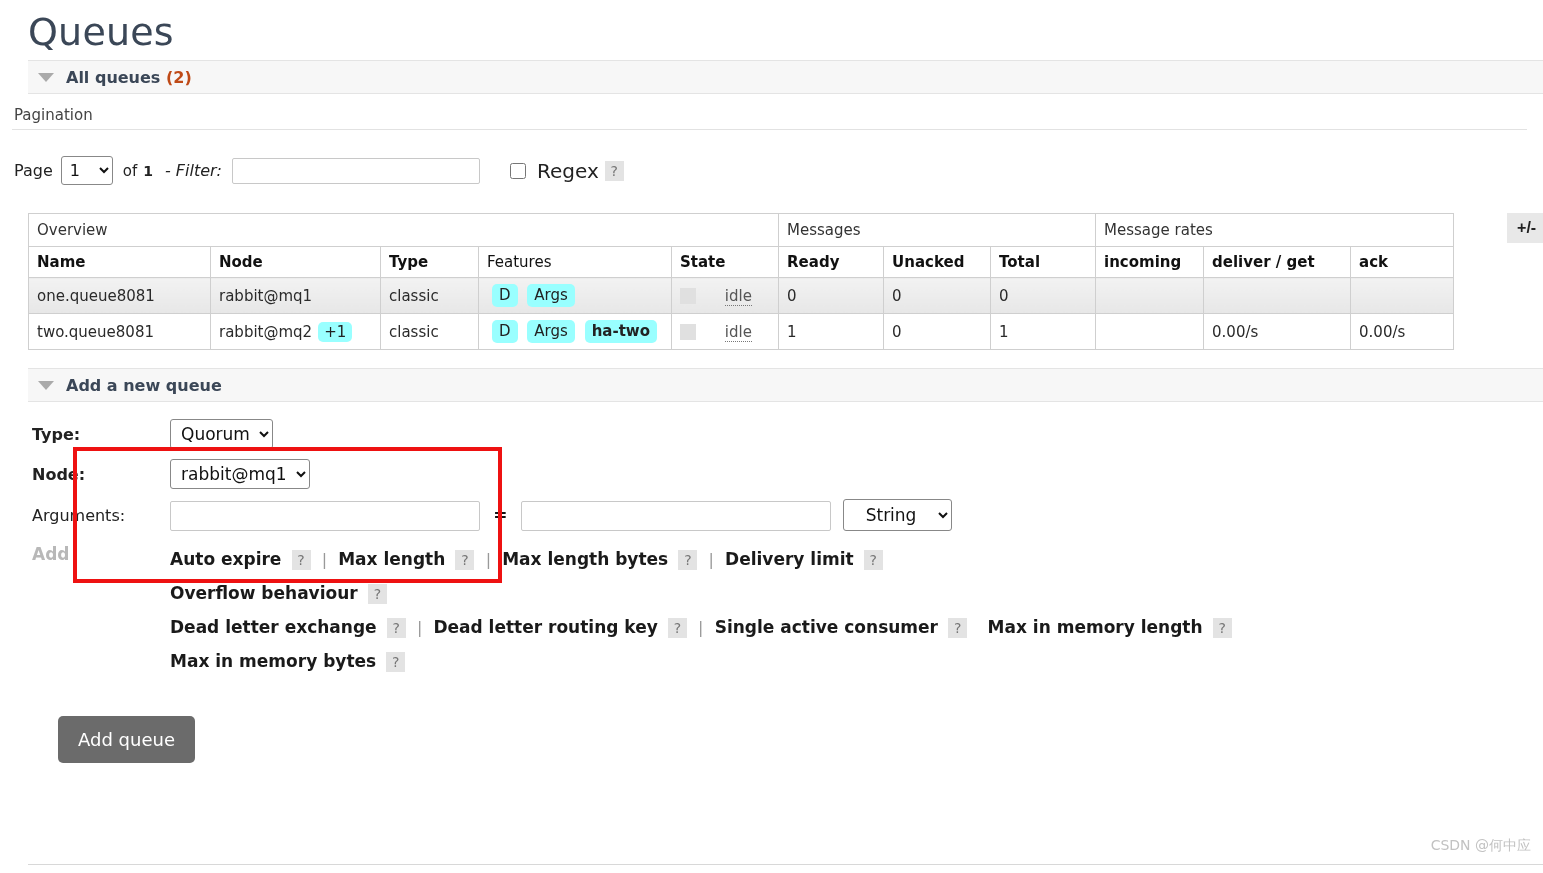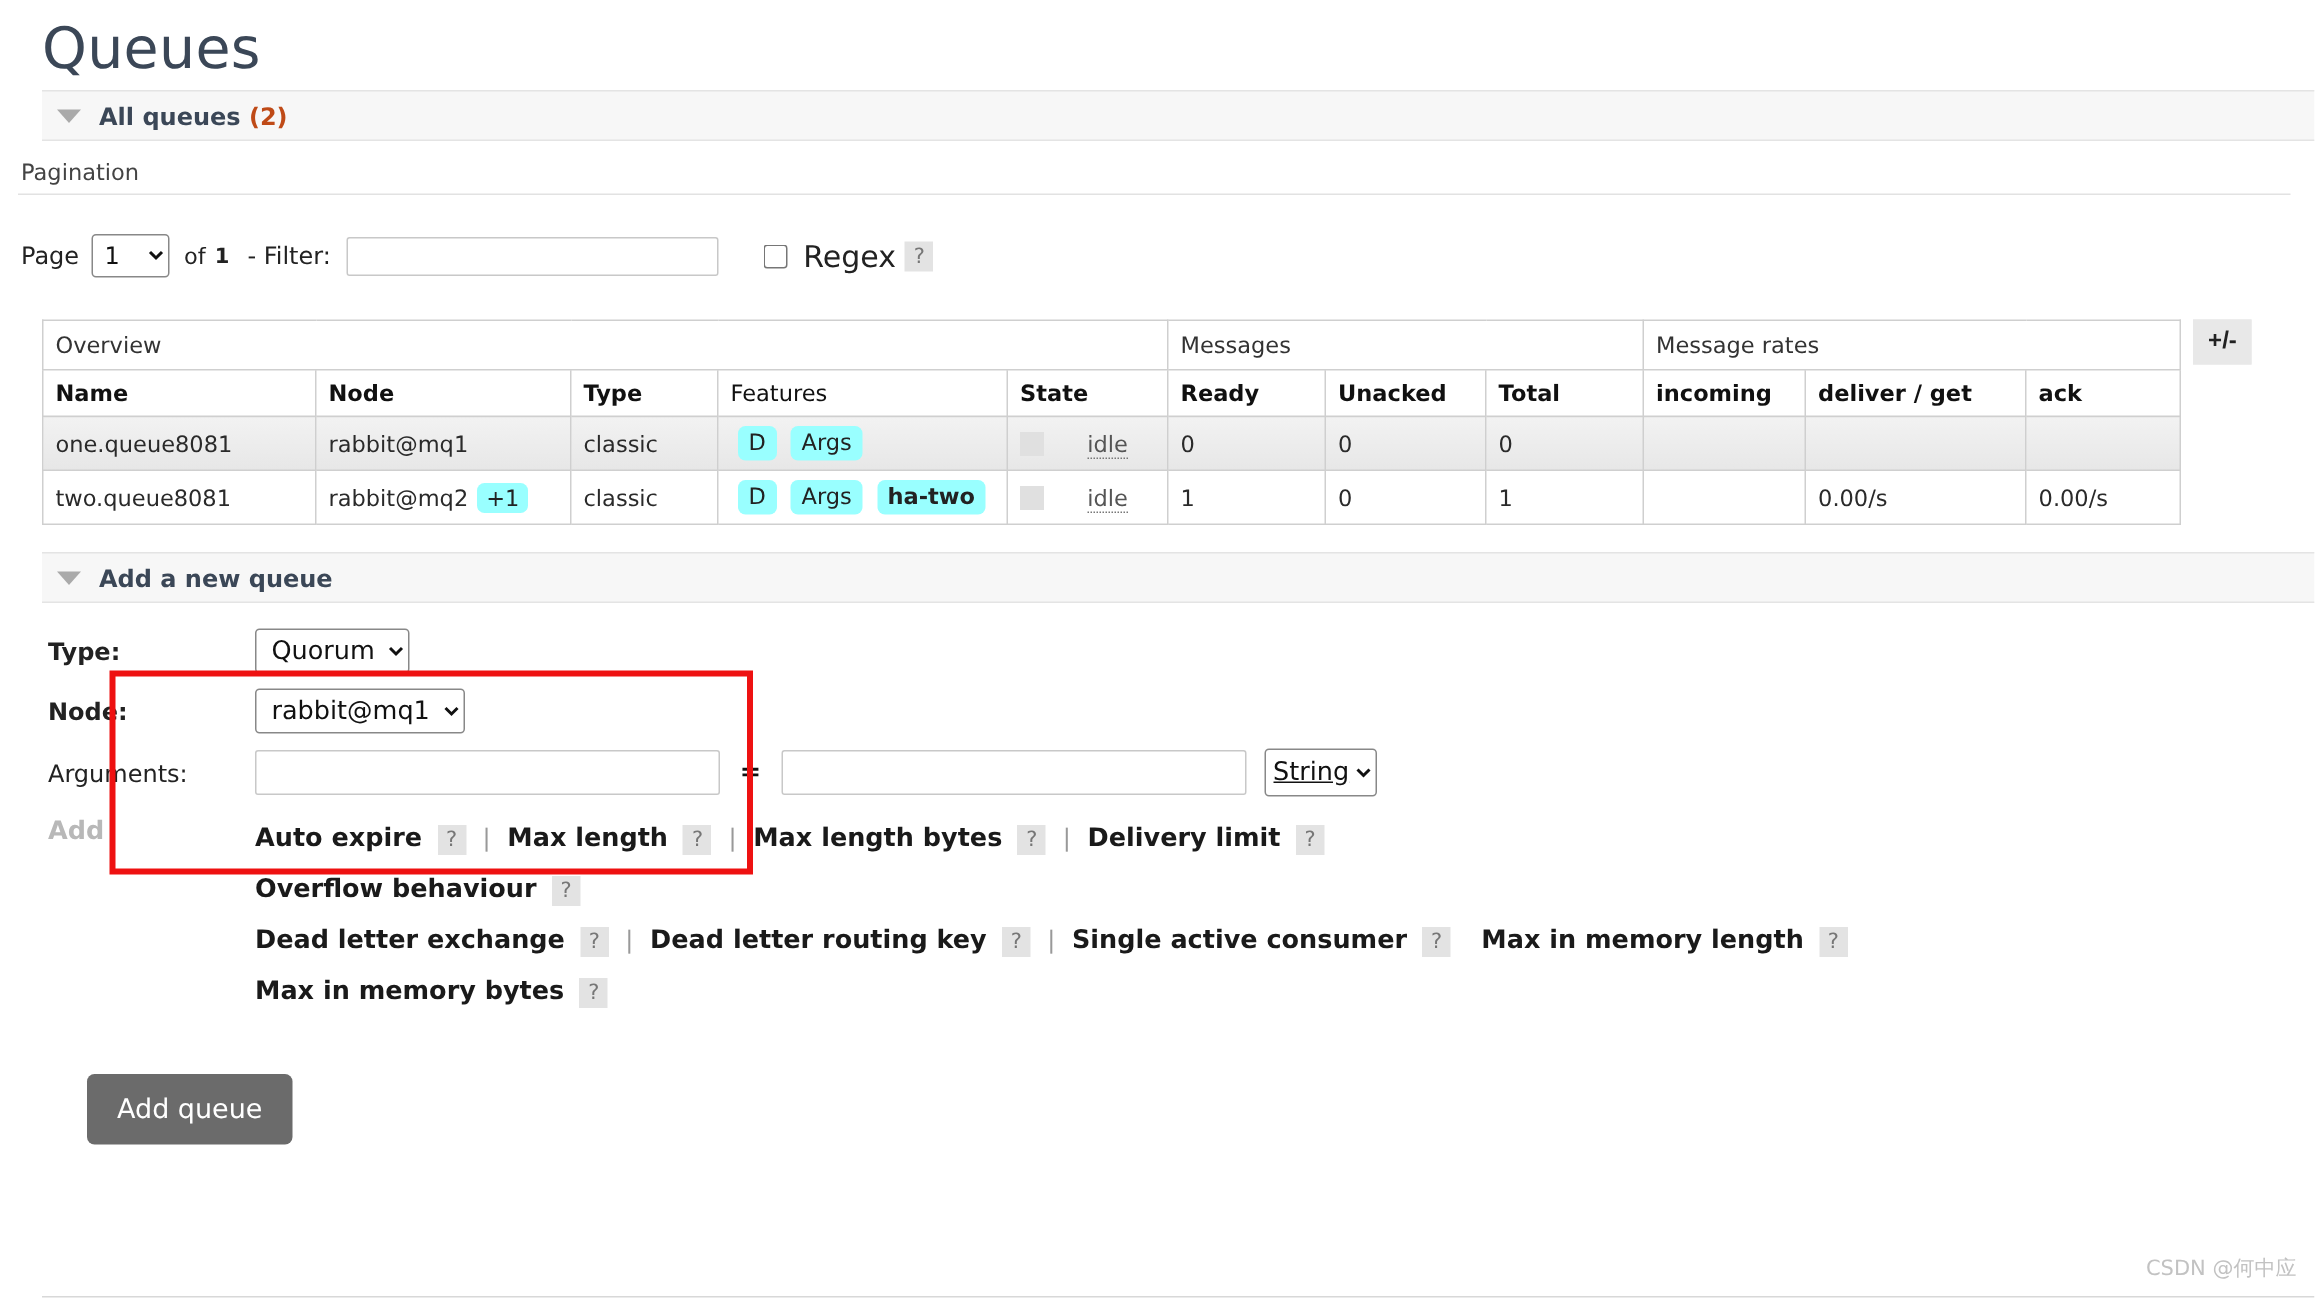"- Filter:" #dash-filter { font-style: none -> italic }
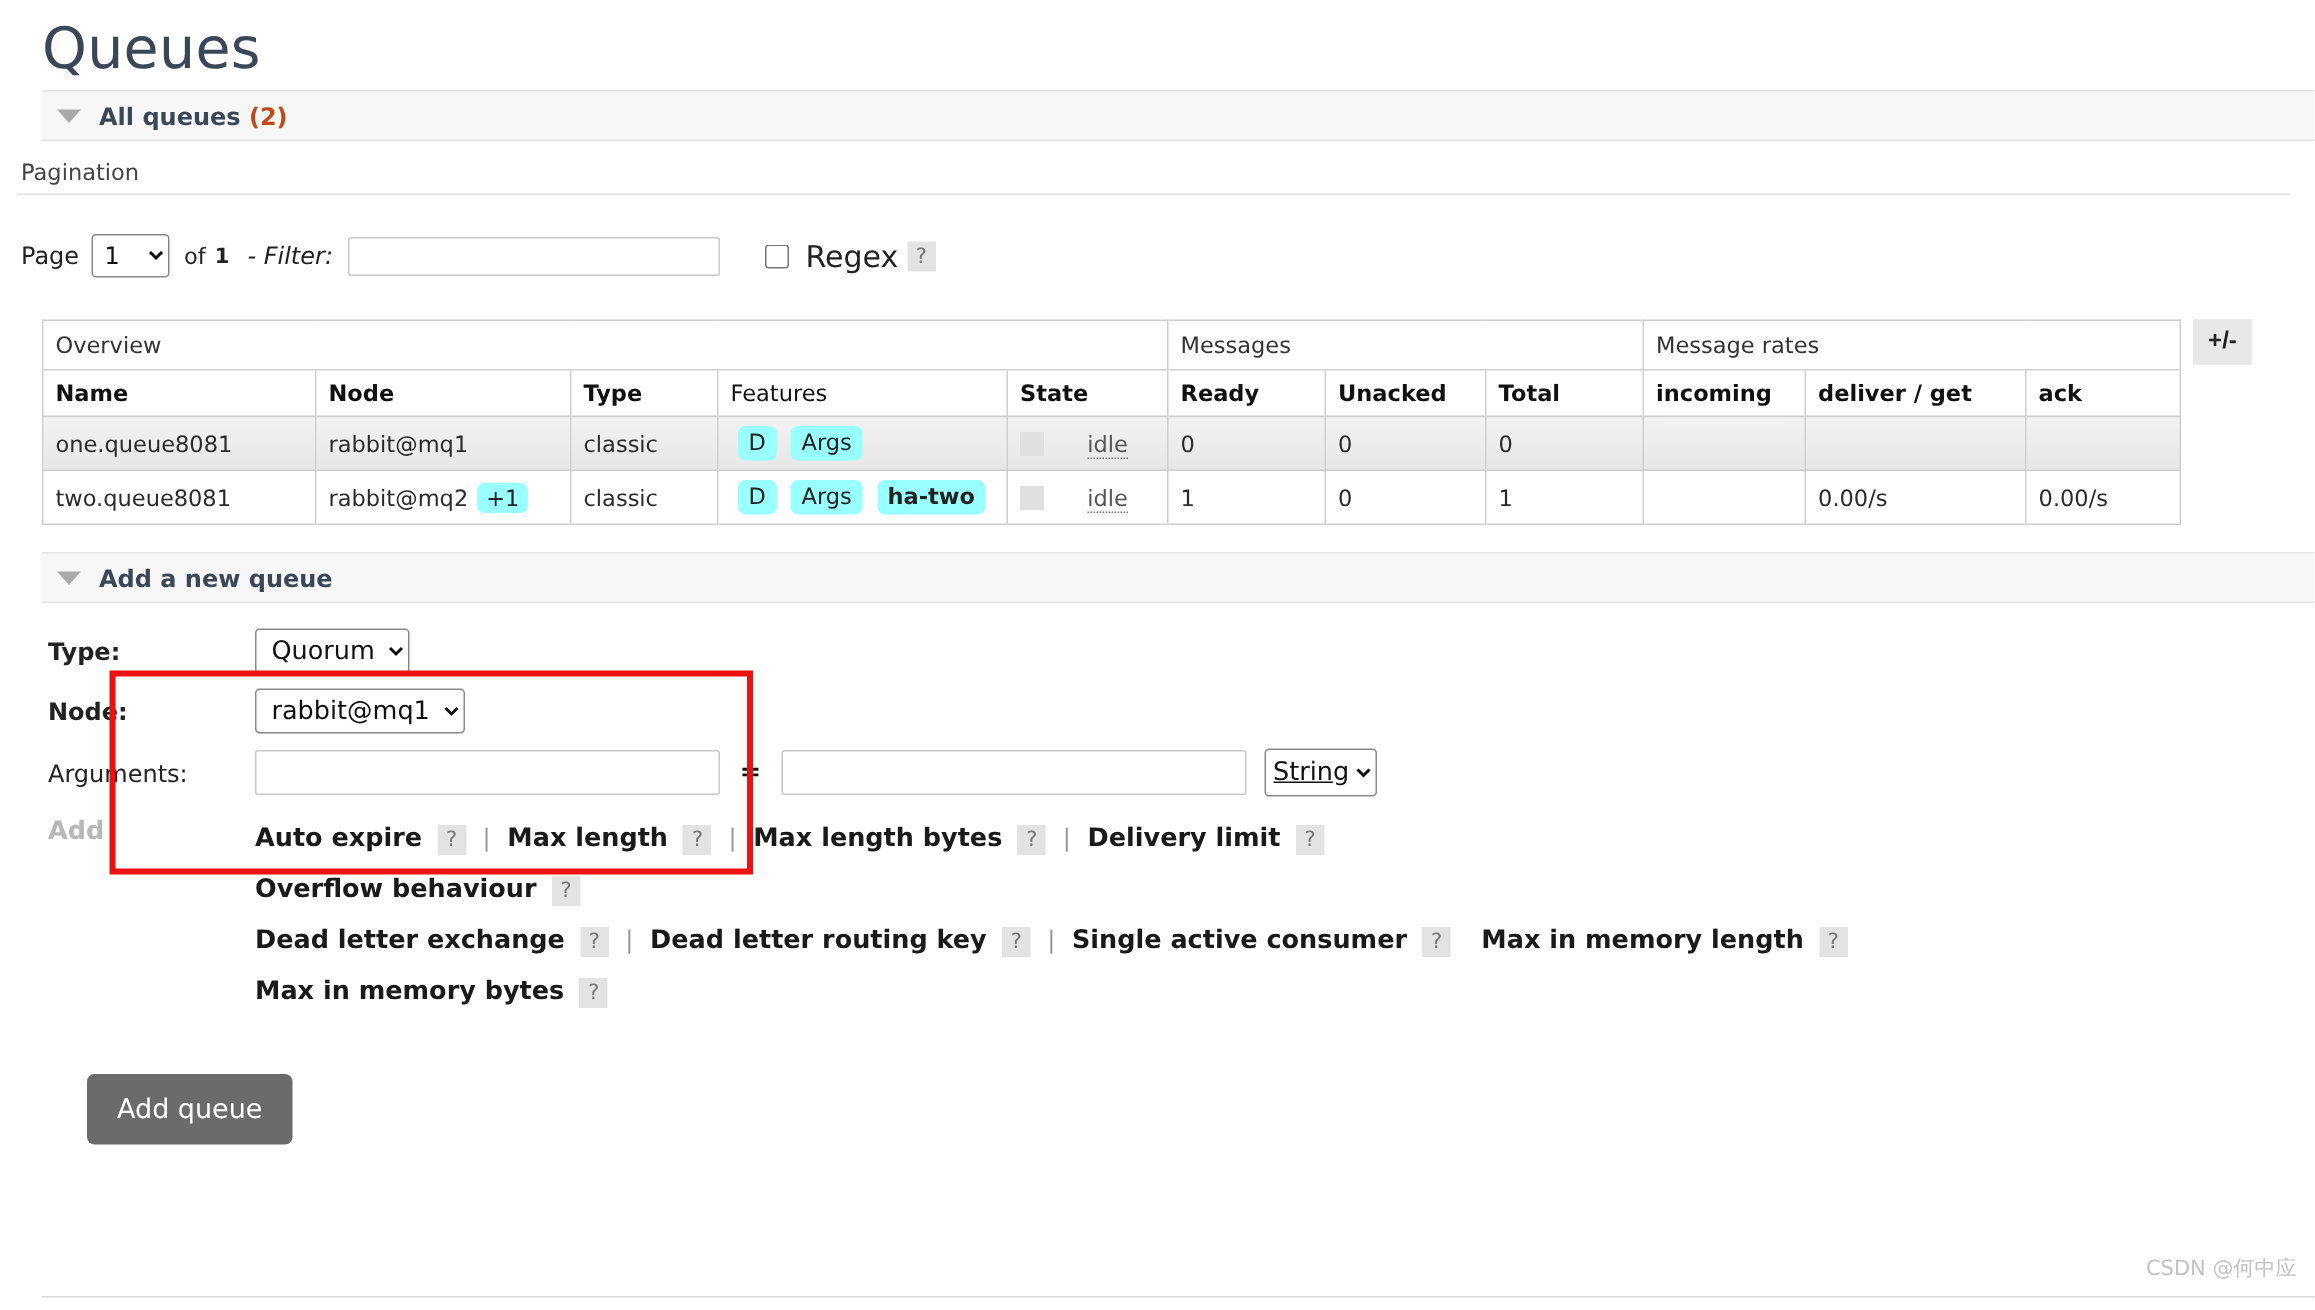"Overview" #table-area { gap: none -> 45px }
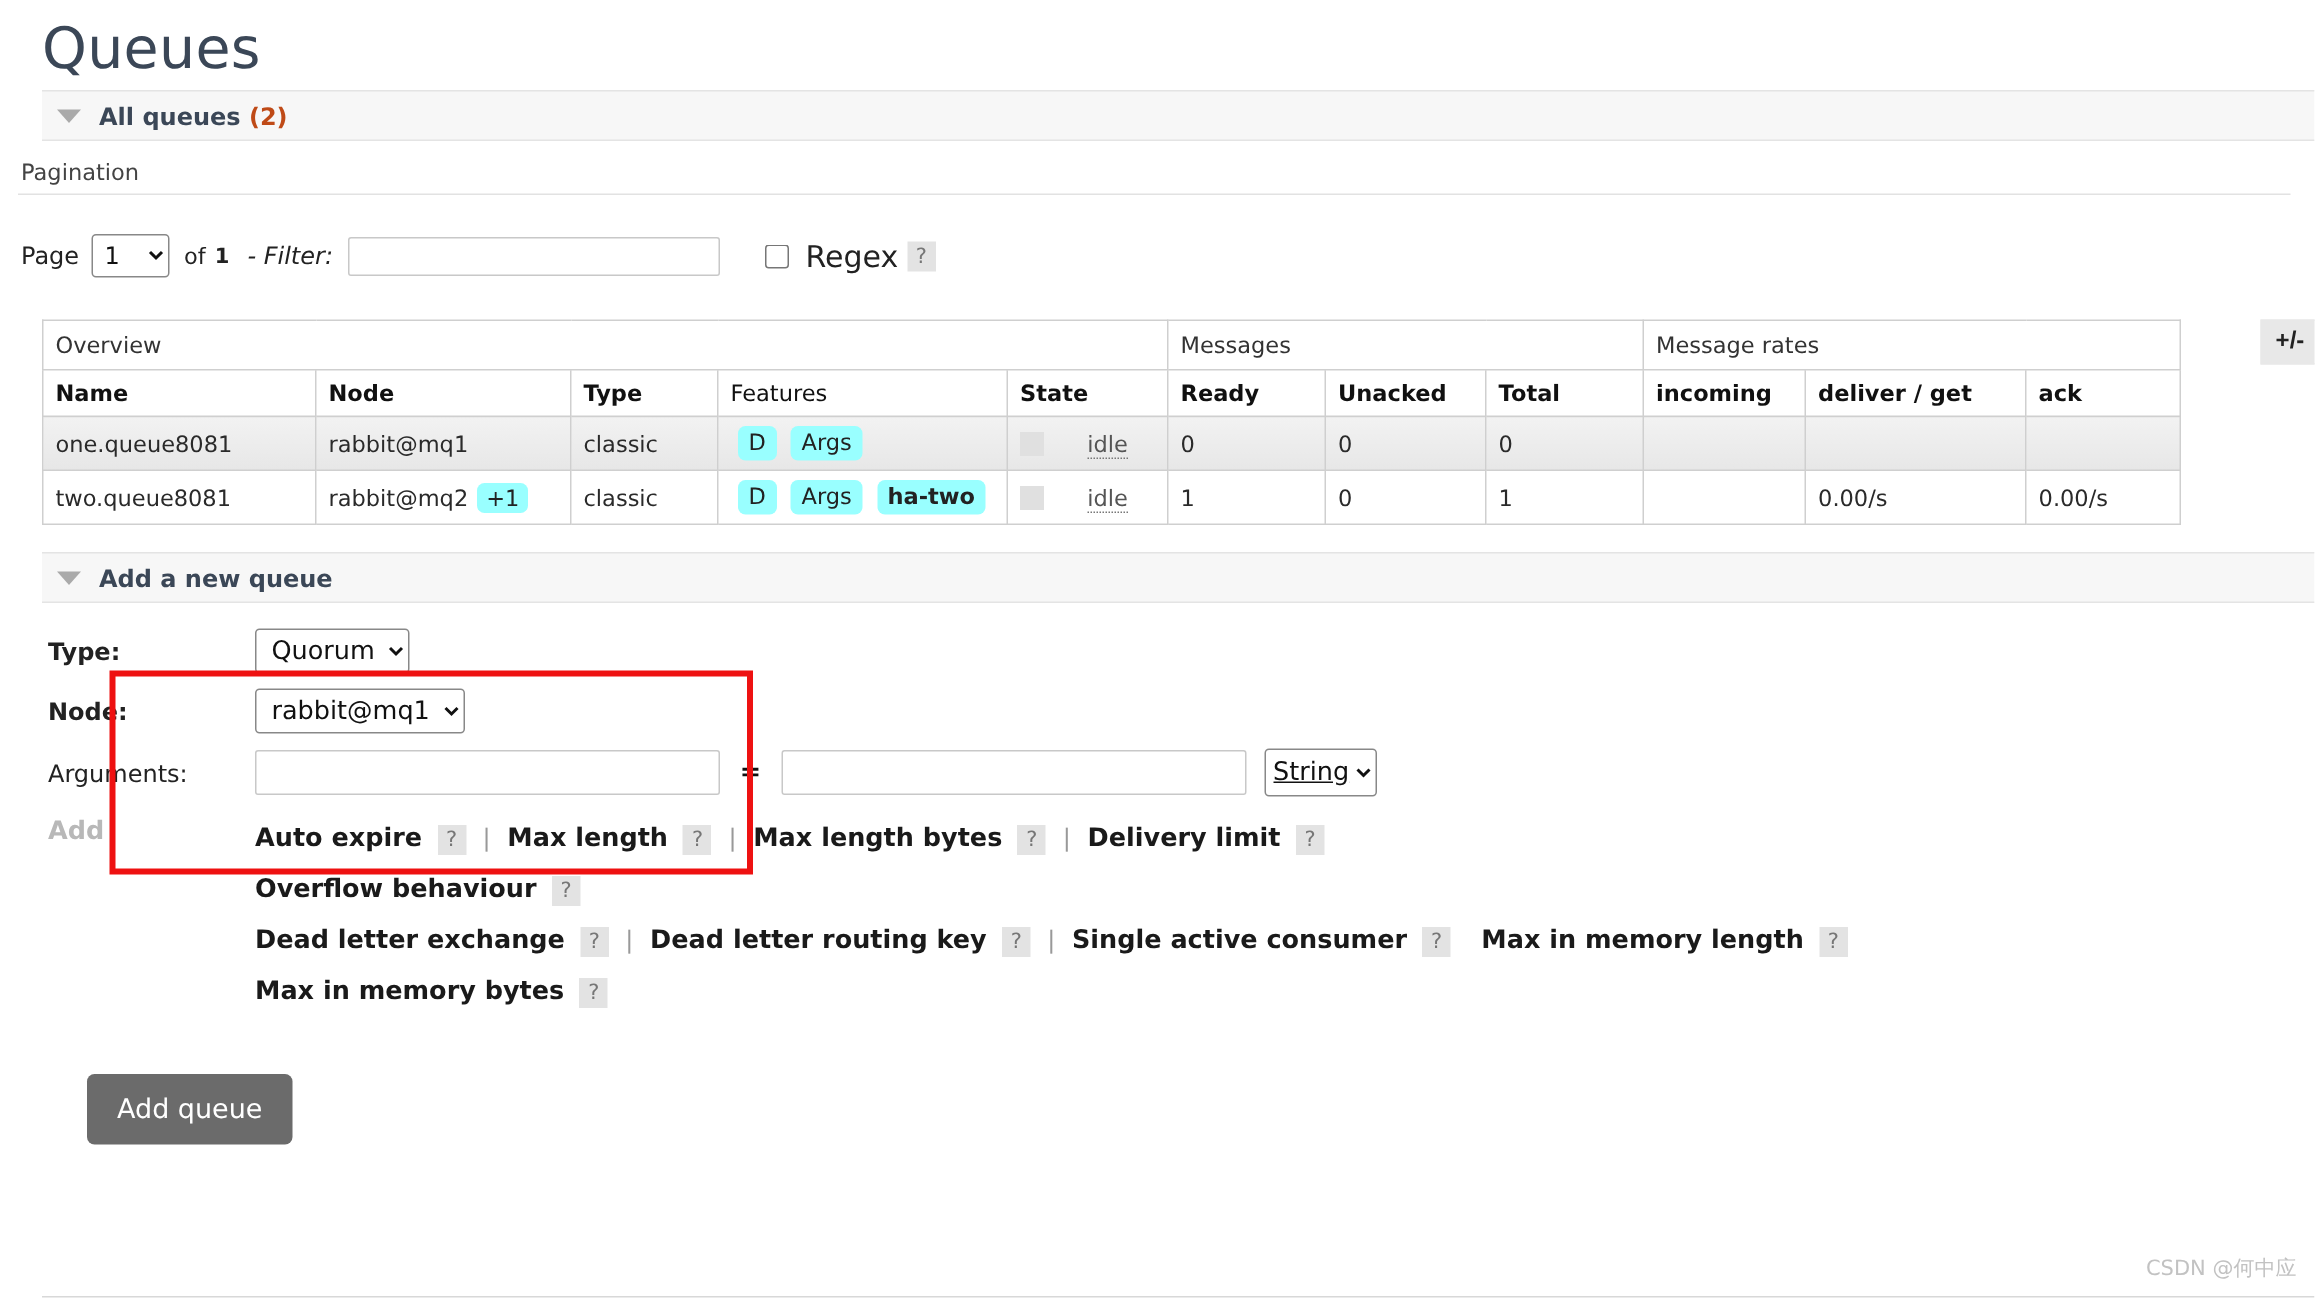"String" #args-type-select { padding: 4px 1px -> 4px 18px; text-decoration: underline -> none }
